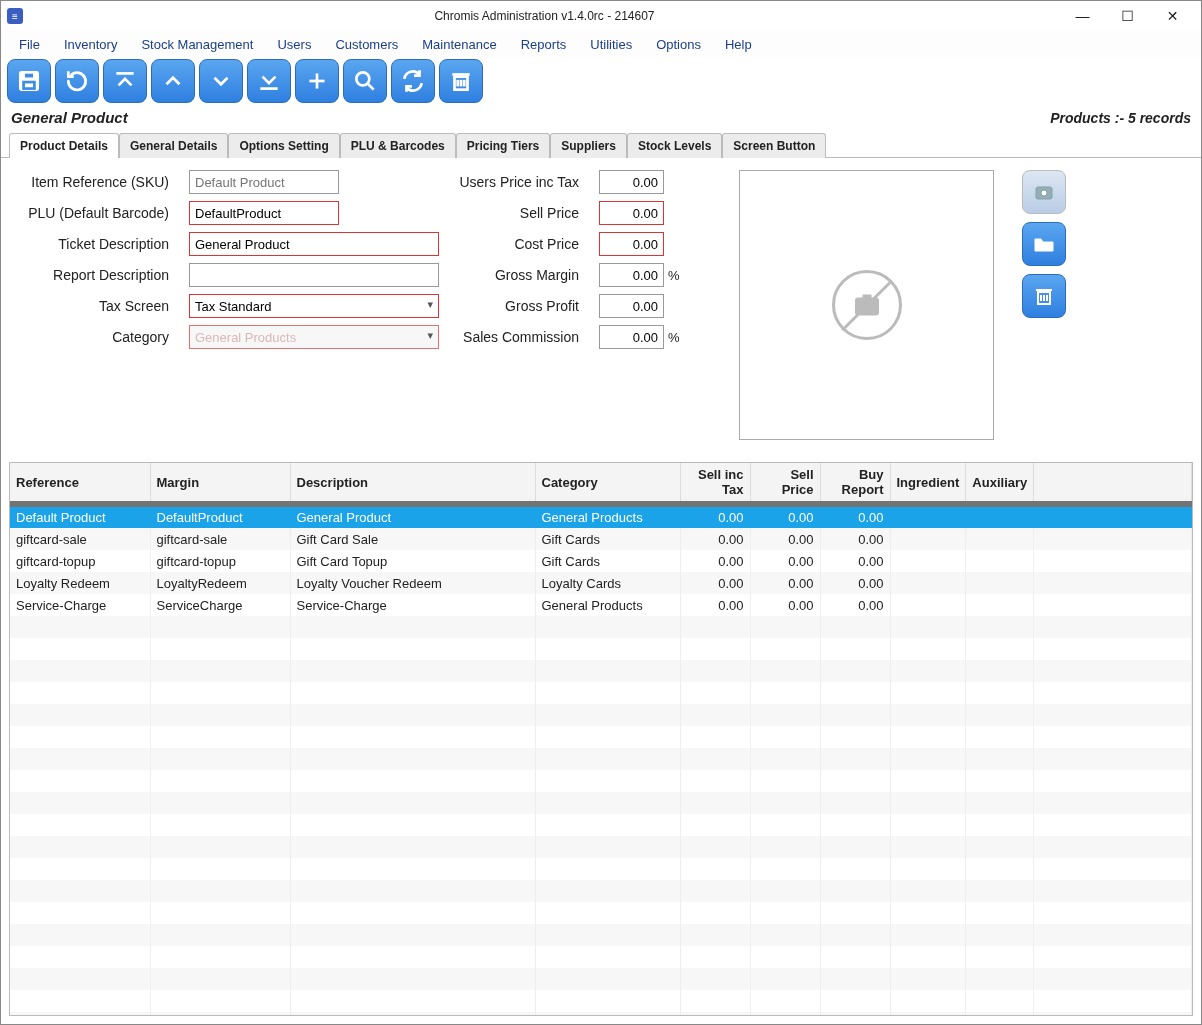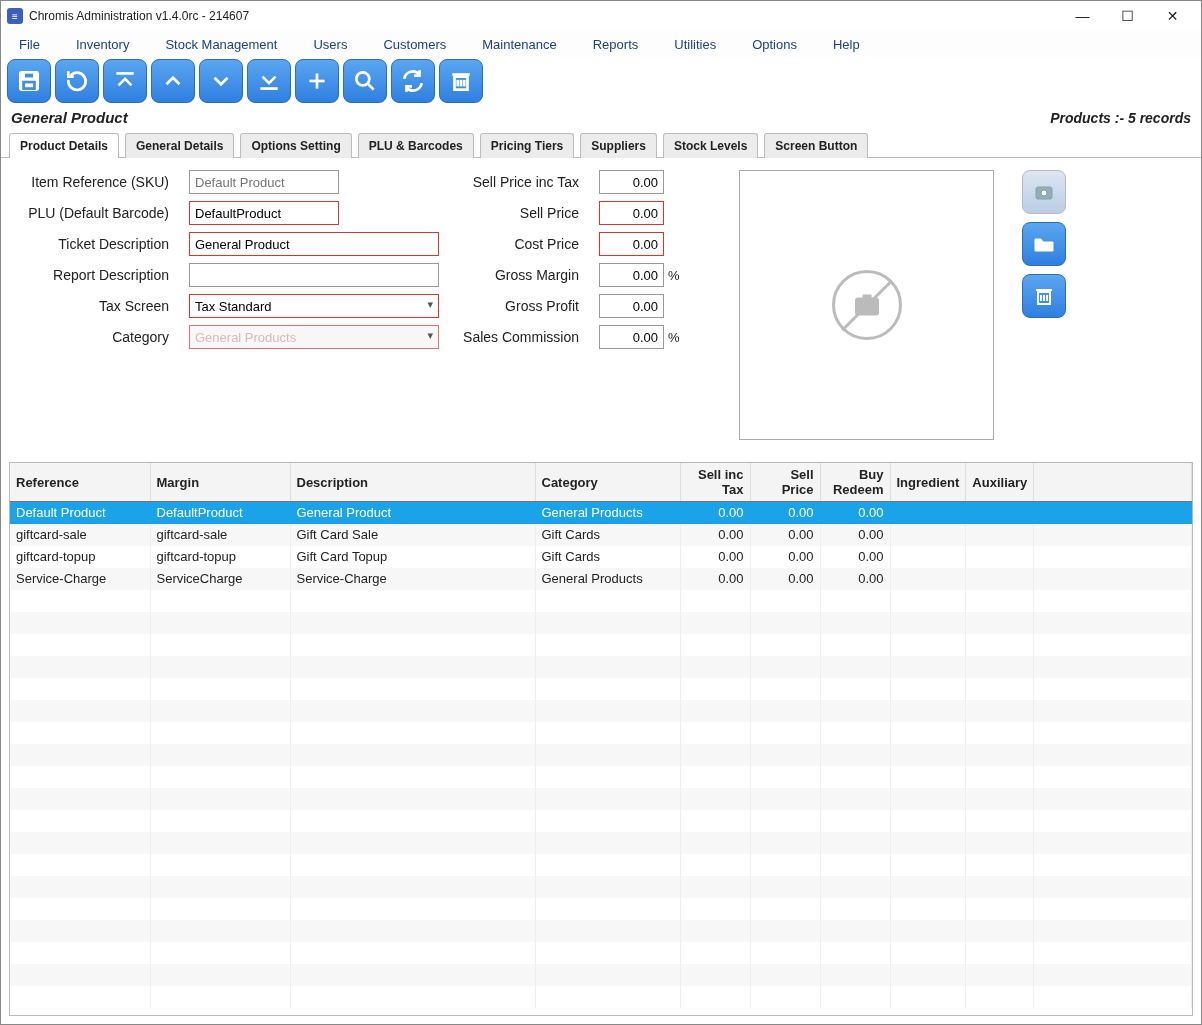"Chromis Administration v1.4.0rc - 214607" .titlebar .title { text-align: none -> center }
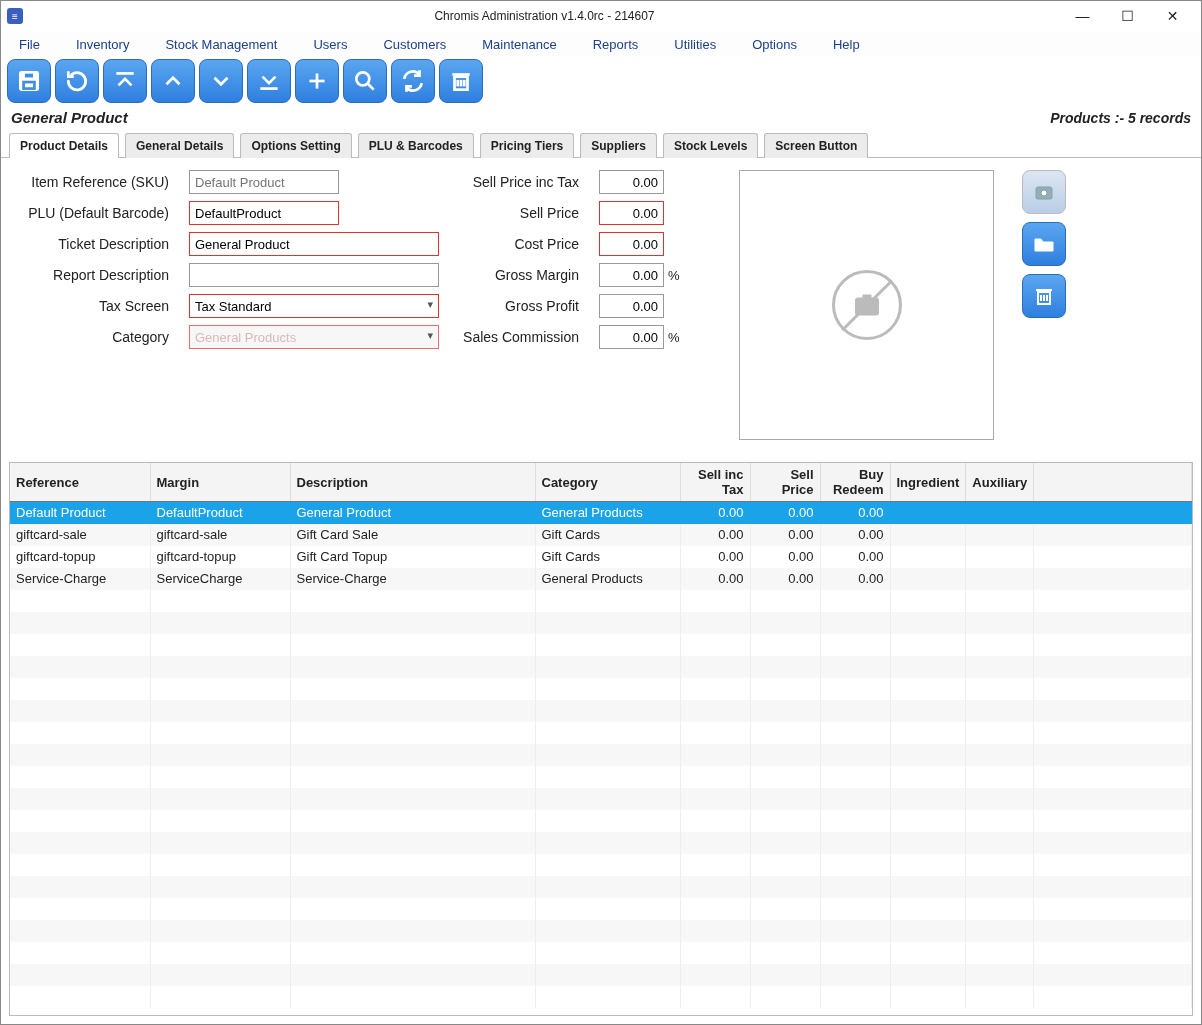"File" .menubar { gap: 16px -> 4px }
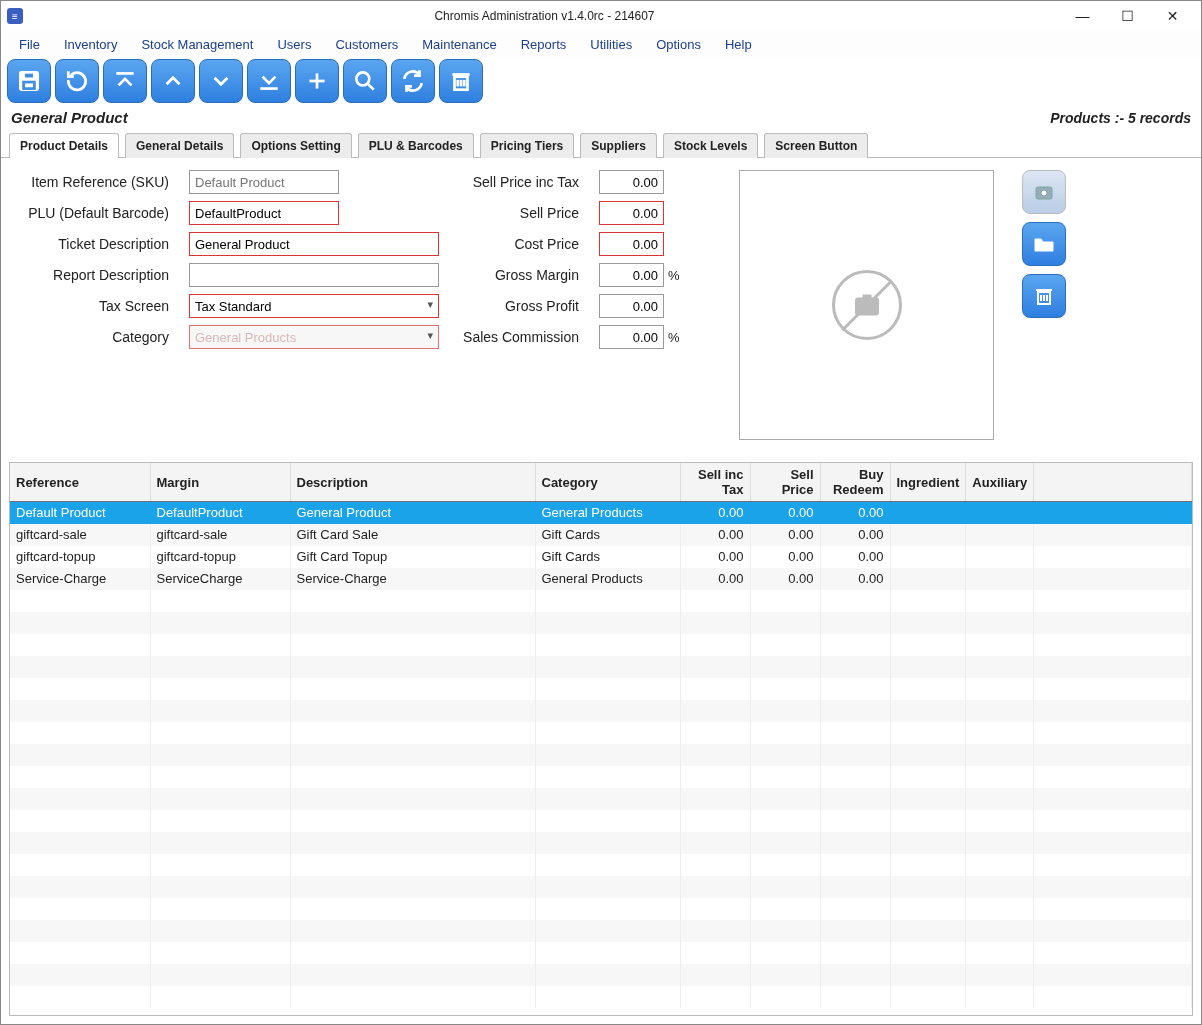"Product Details" .tabs-bar { gap: 6px -> 0 }
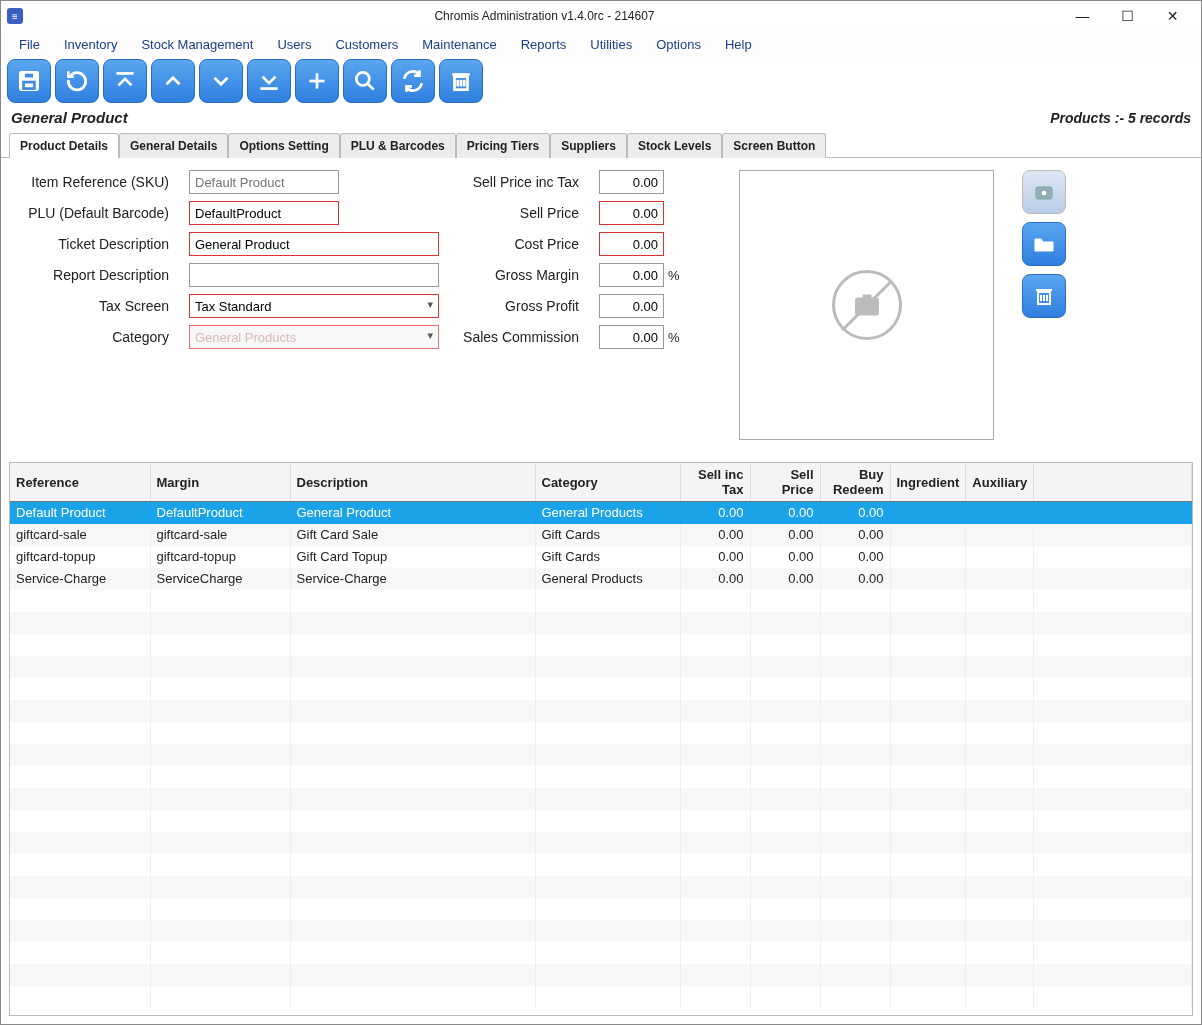"Sell Price inc Tax" span.lbl { text: Sell -> Users }
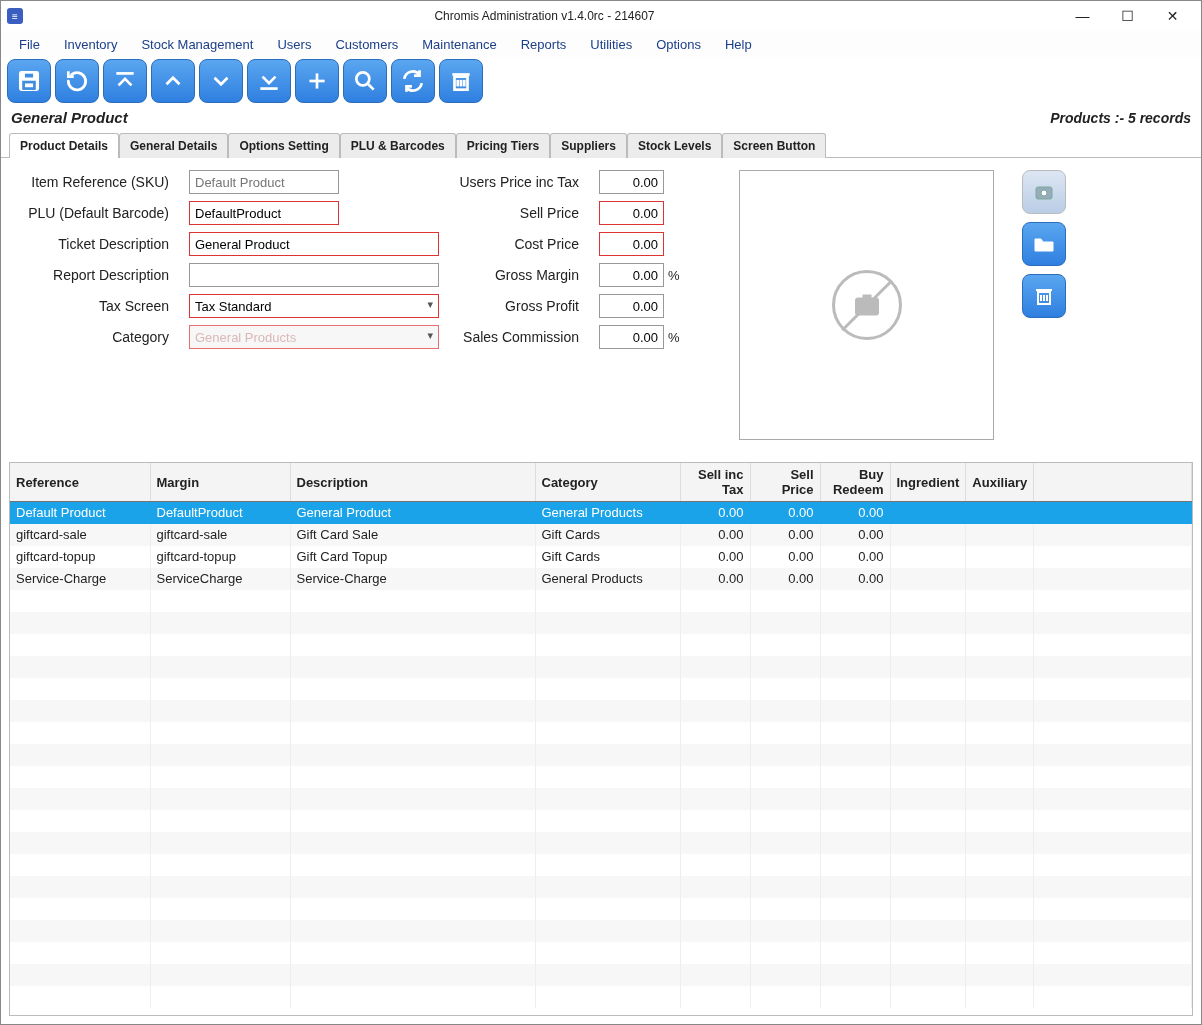"Reference" thead th { border-bottom: 1px solid #737373 -> 6px solid #737373 }
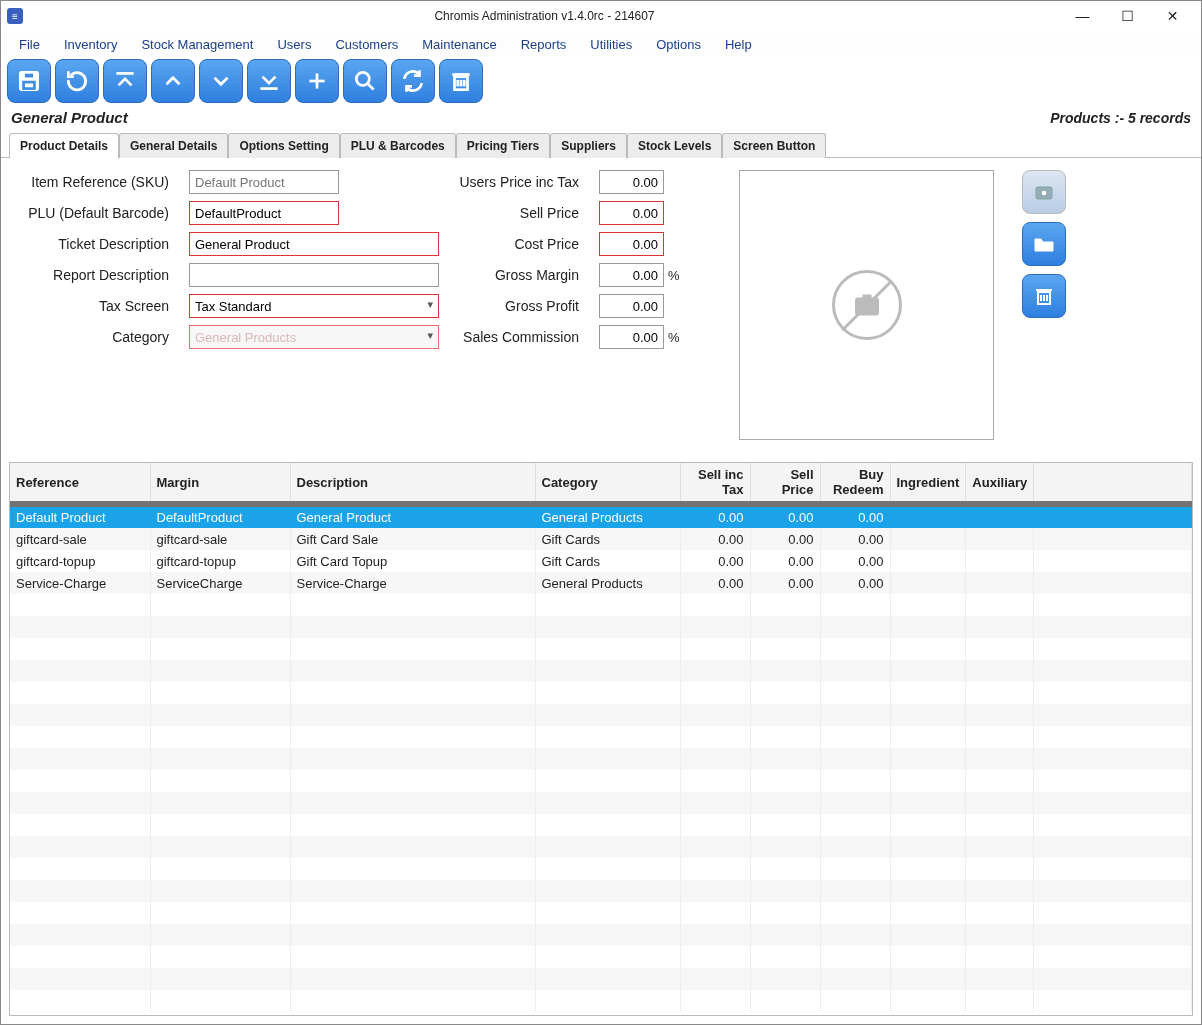"Buy Redeem" th.num-col { text: Redeem -> Report }
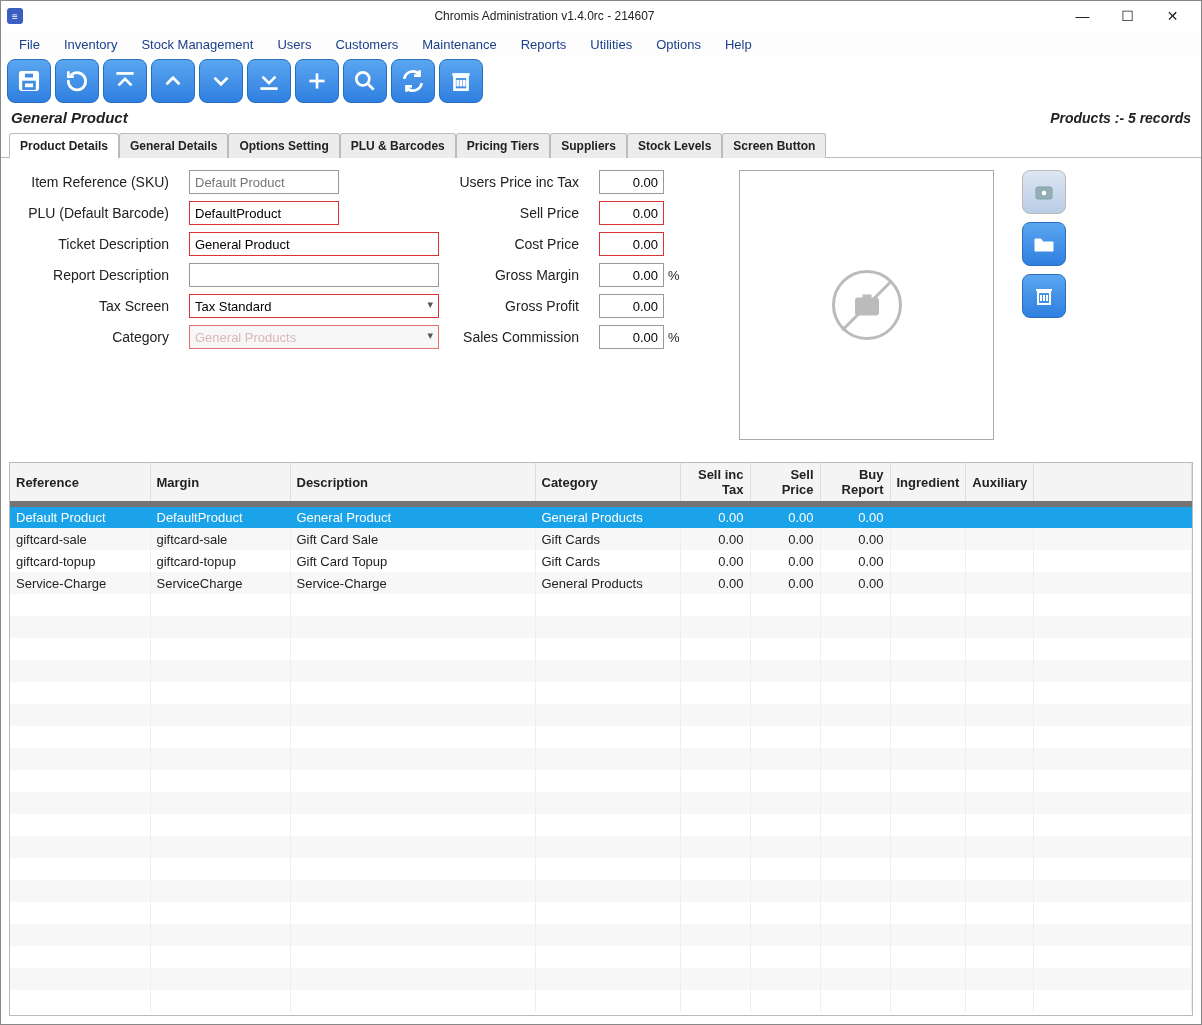"Loyalty Redeem" tr { html: none -> <tr> <td>Loyalty Redeem</td> <td>LoyaltyRedeem</td> <td>Loyalty Voucher Redeem</td> <td>Loyalty Cards</td> <td>0.00</td> <td>0.00</td> <td>0.00</td> <td></td> <td></td> <td></td> </tr> }
